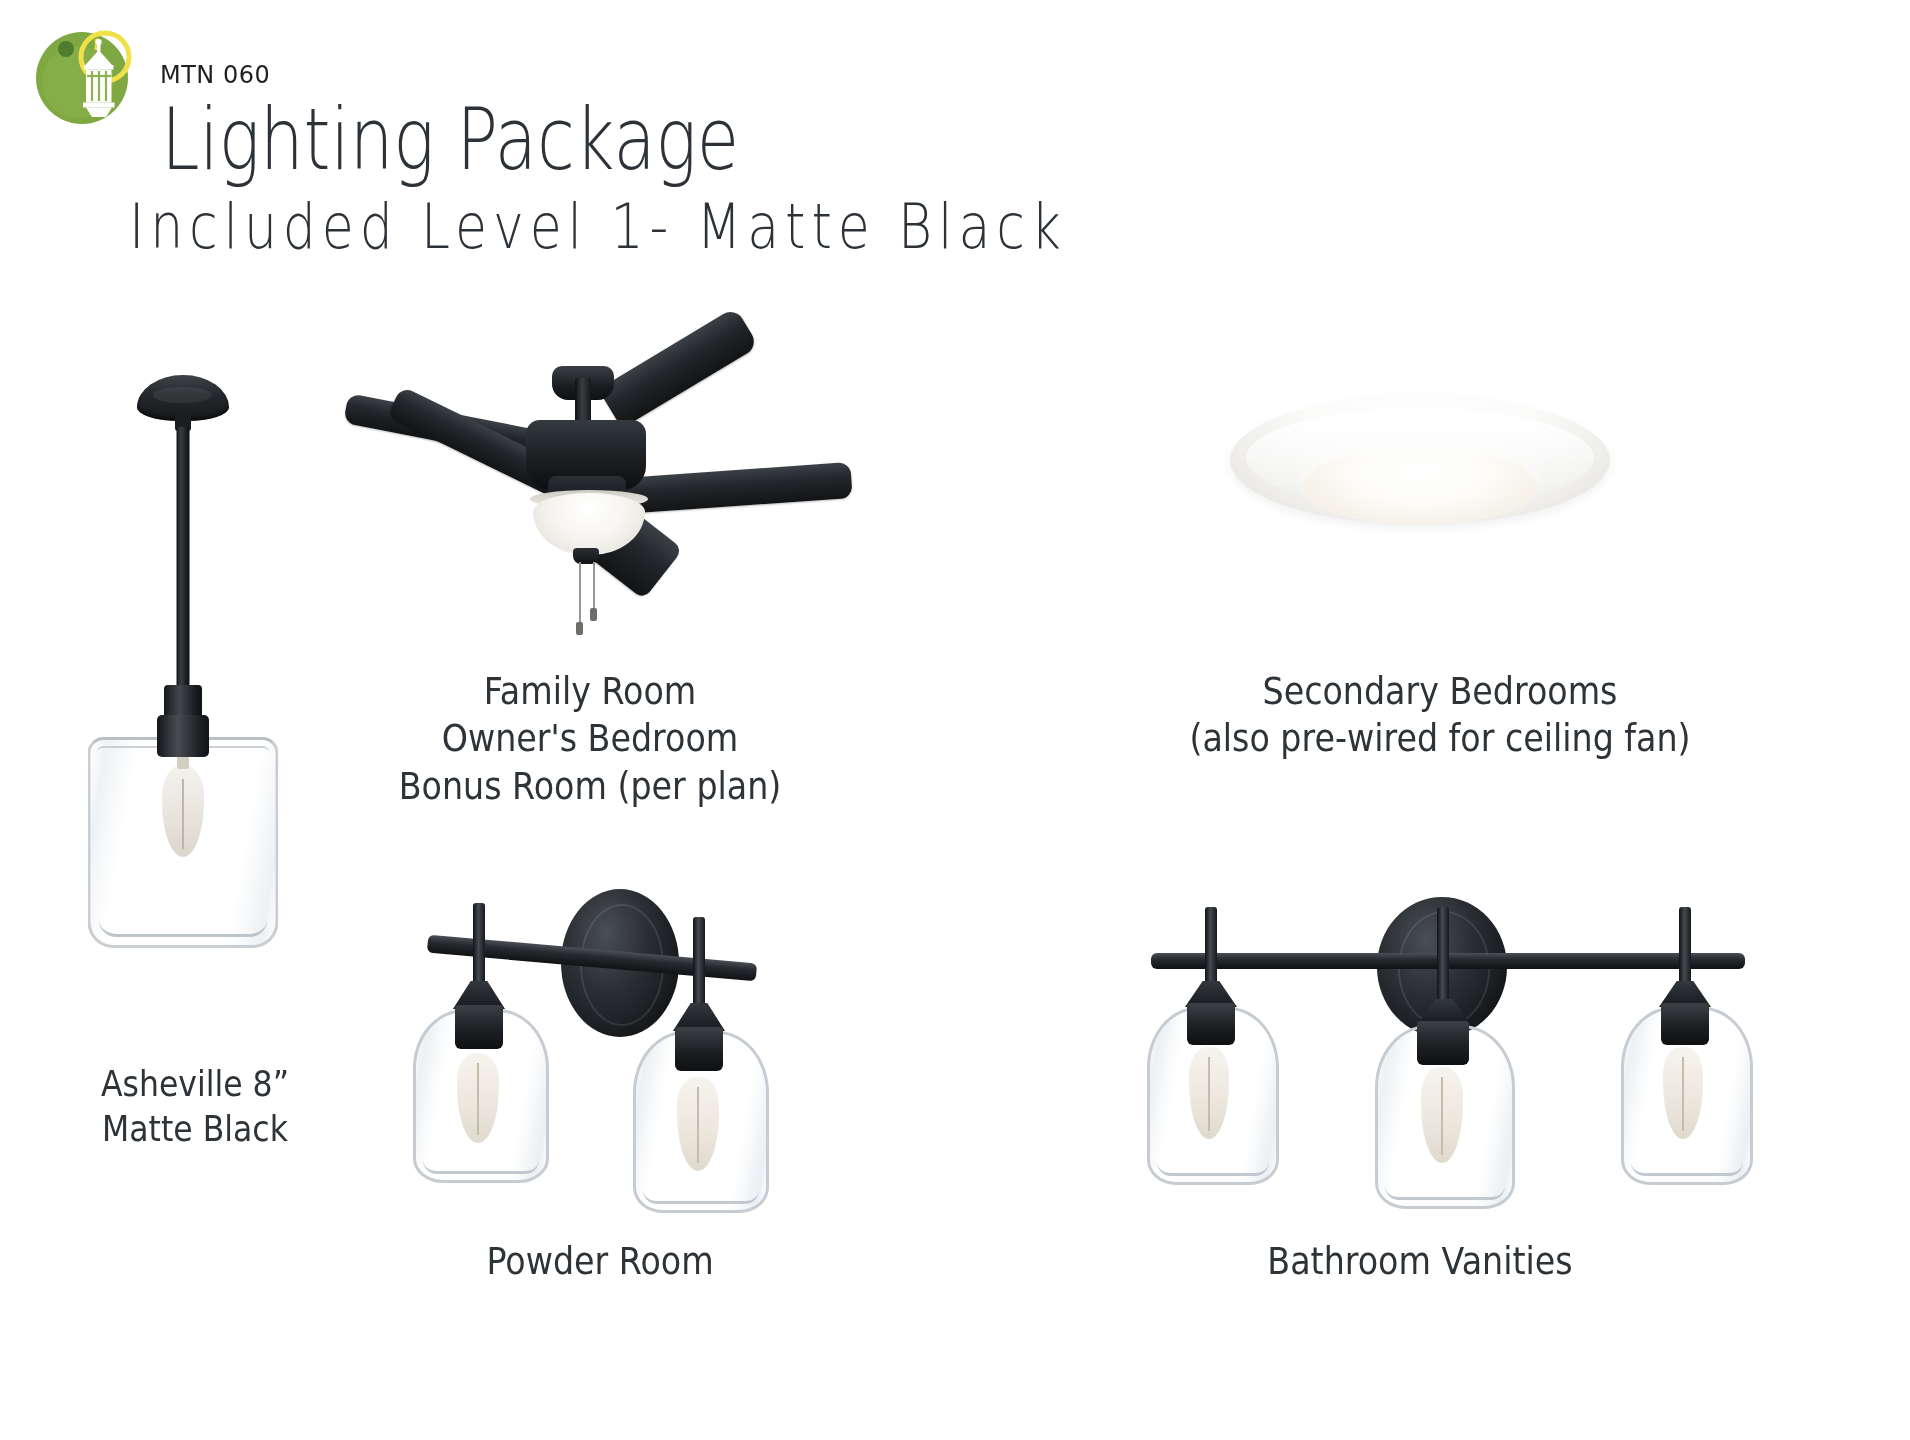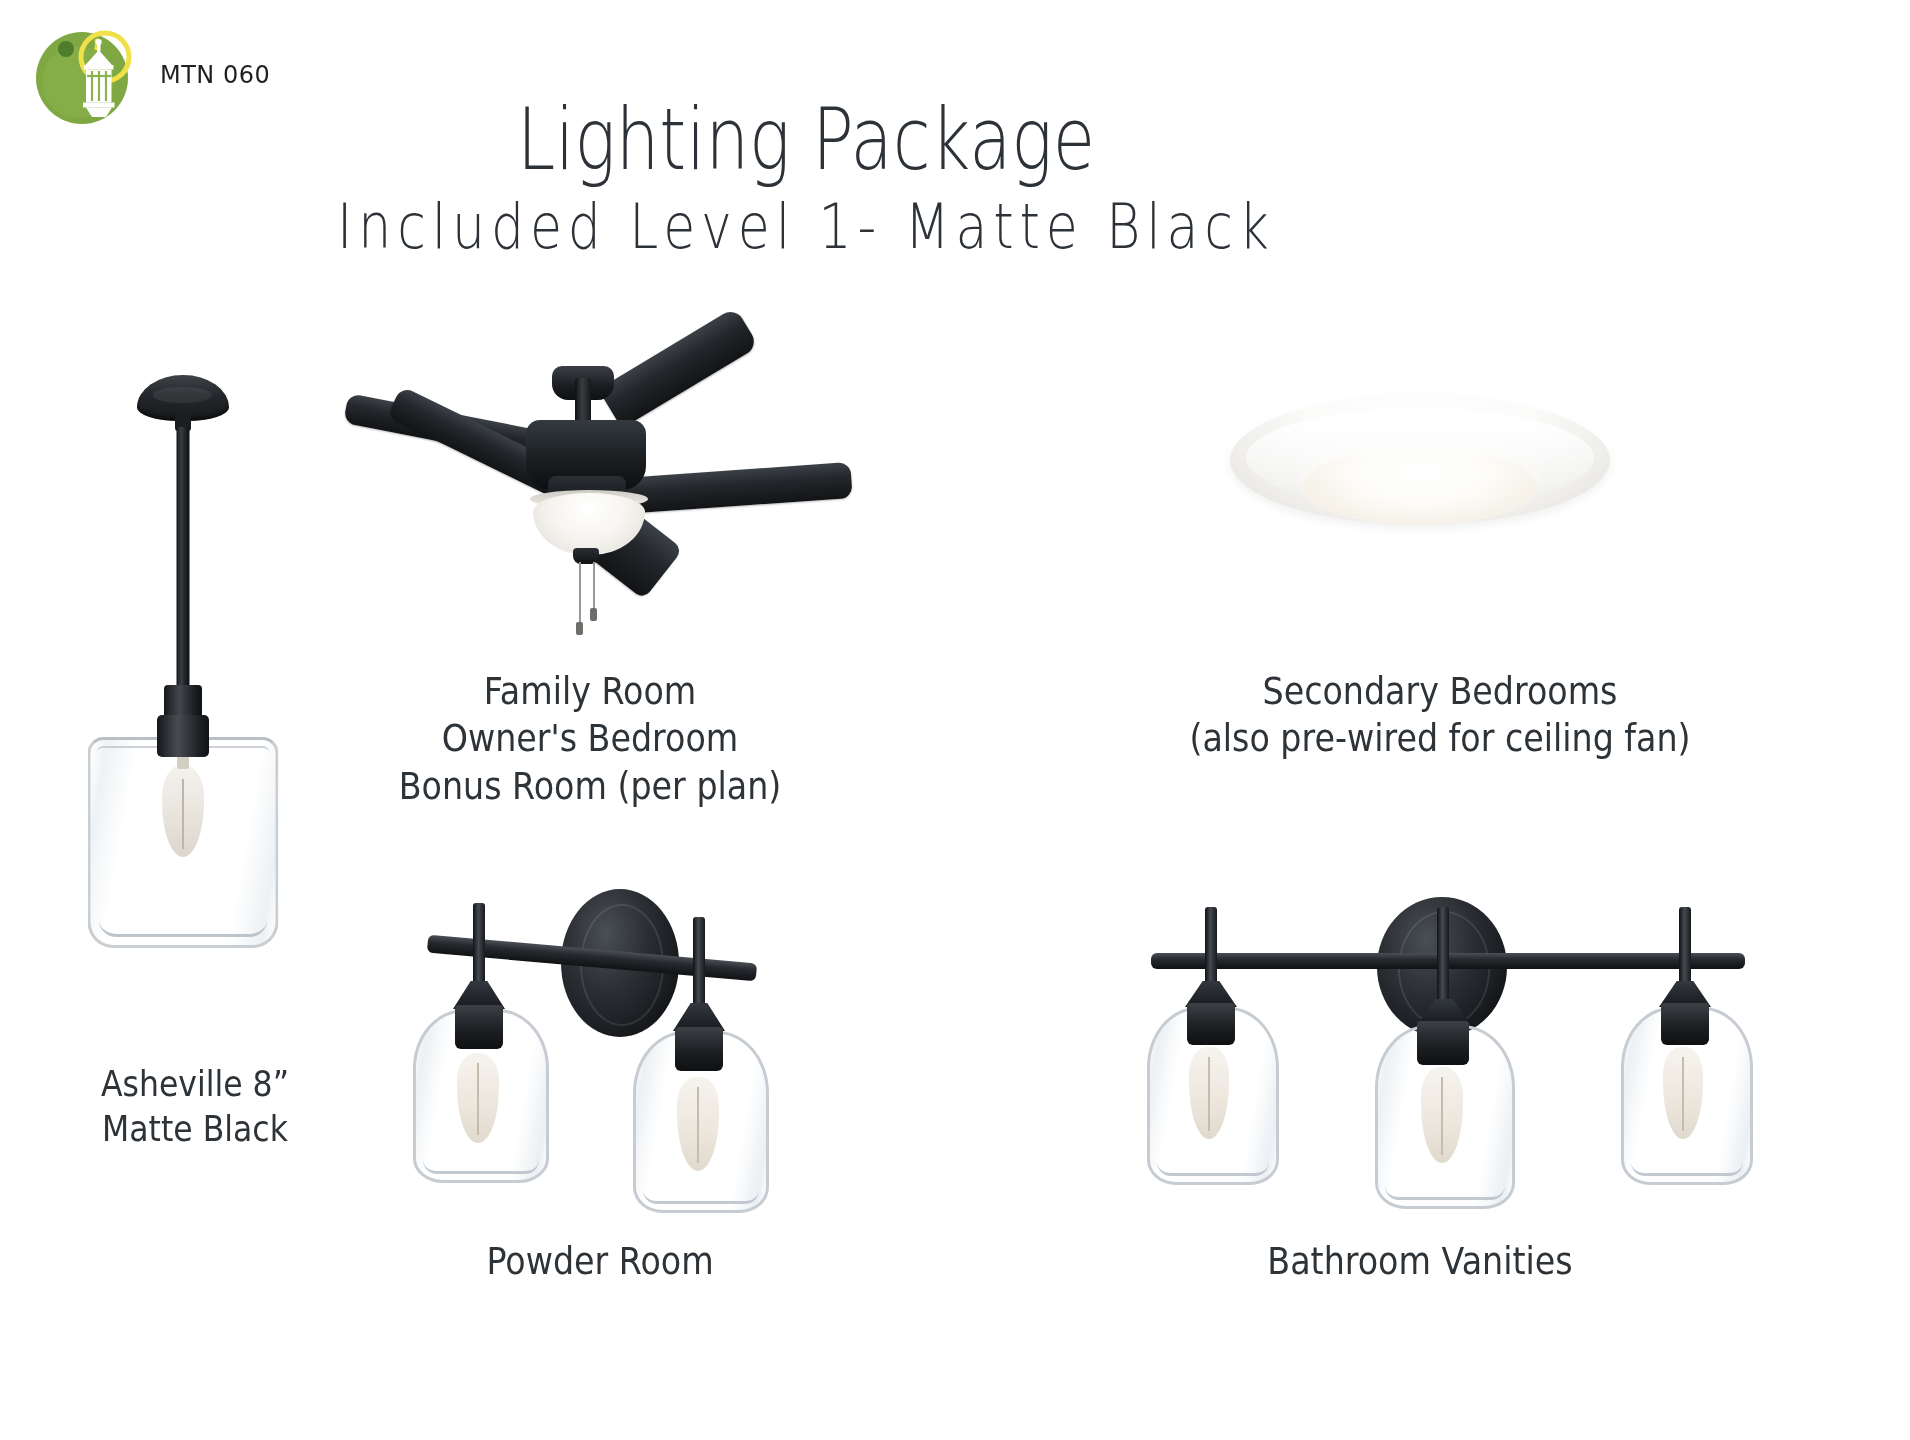"Lighting Package" .title-block { text-align: center -> left }
